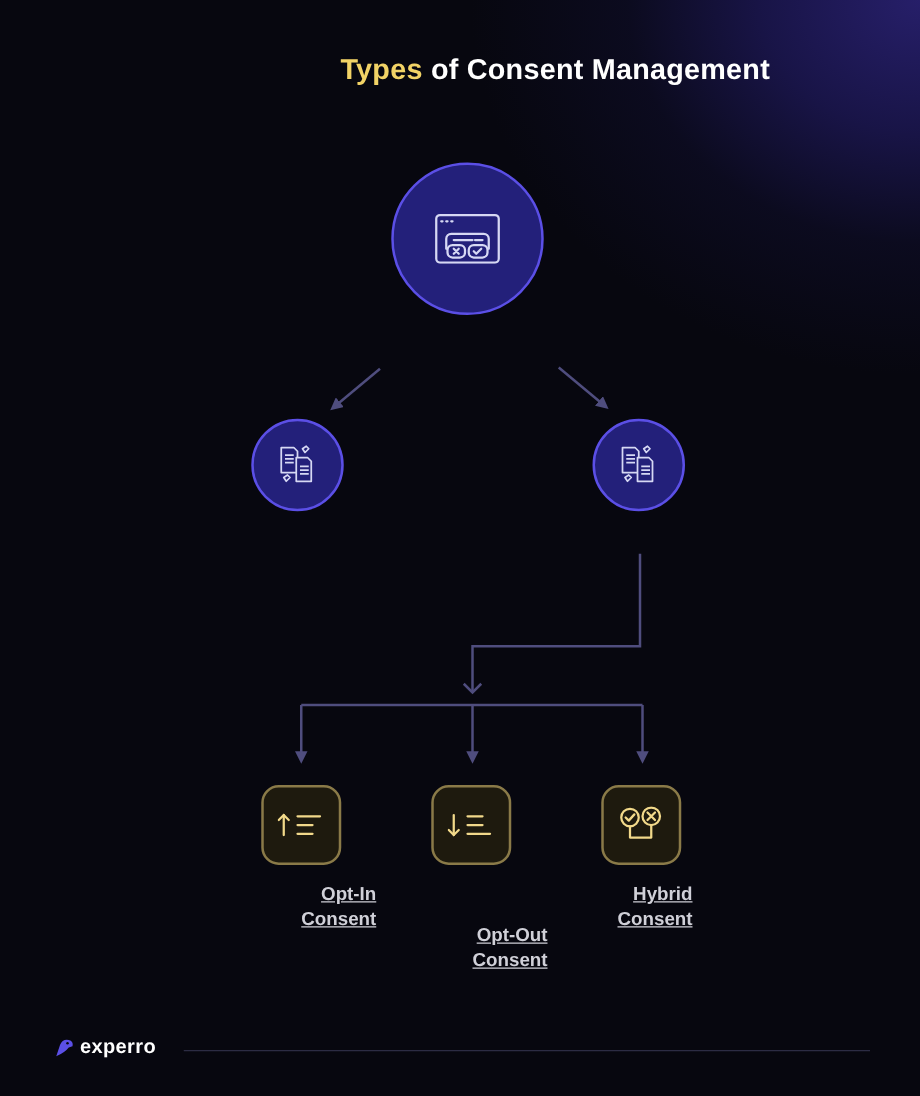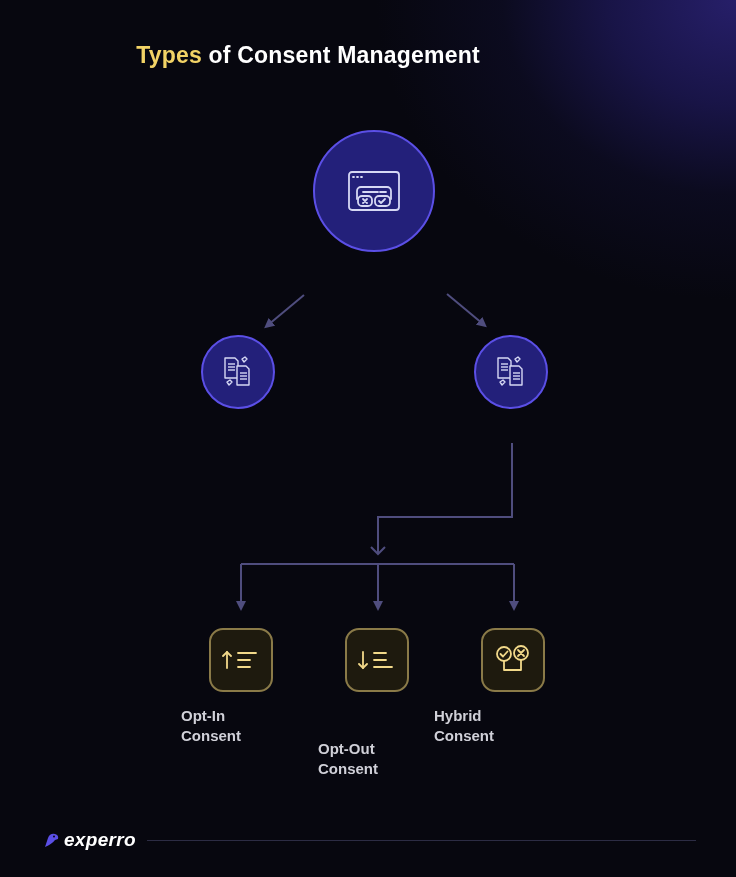"Types of Consent Management" .title { text-align: center -> right }
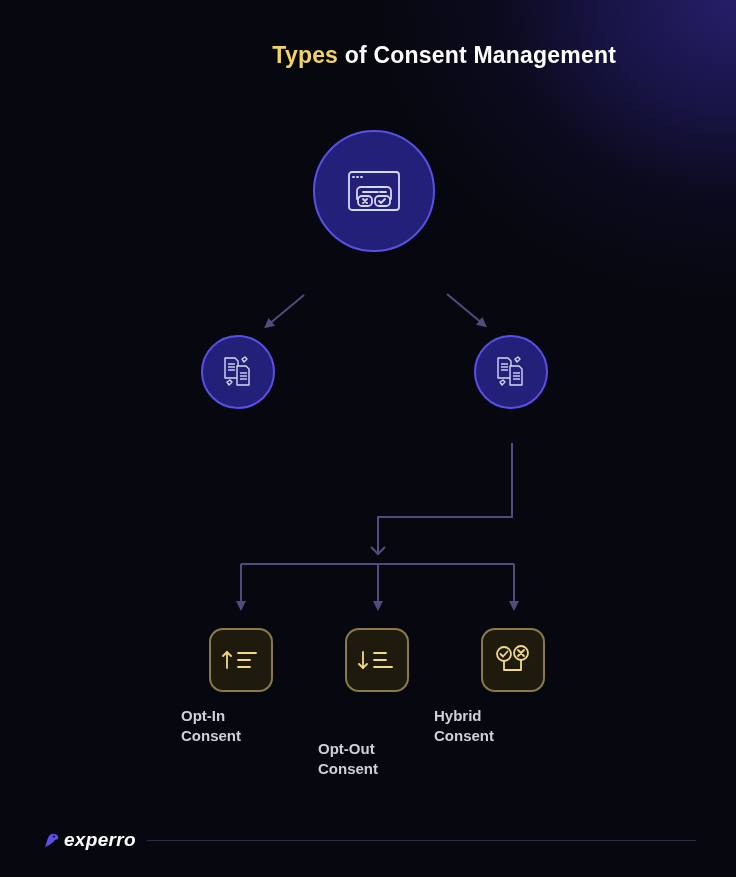"Opt-In" .sublabel { text-align: left -> right; text-decoration: none -> underline }
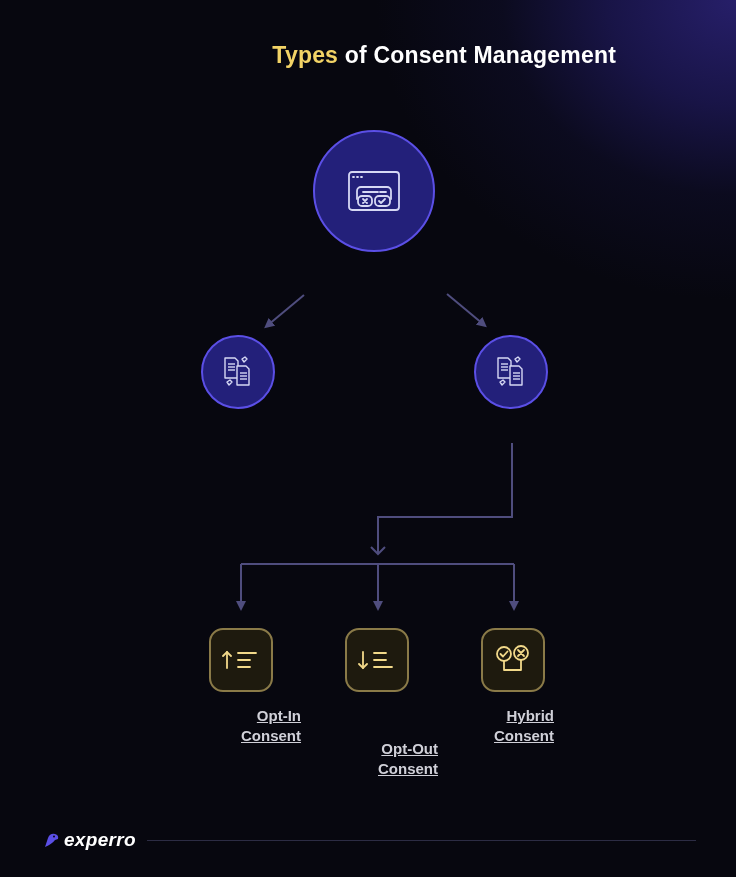"experro" .logo-text { font-size: 19px -> 16px; font-style: italic -> none }
